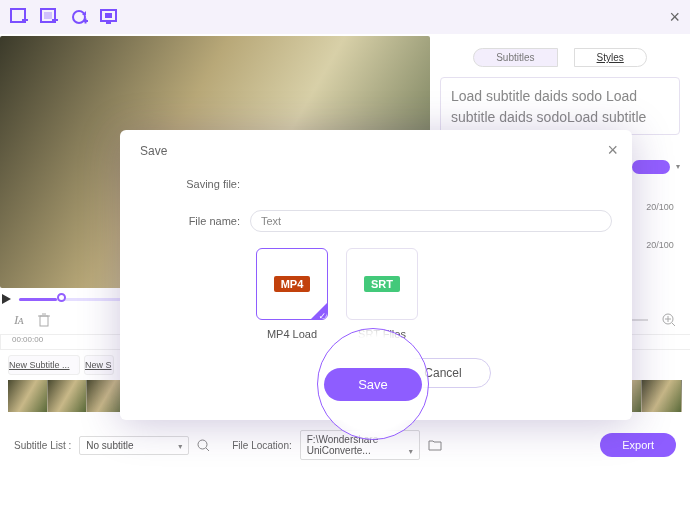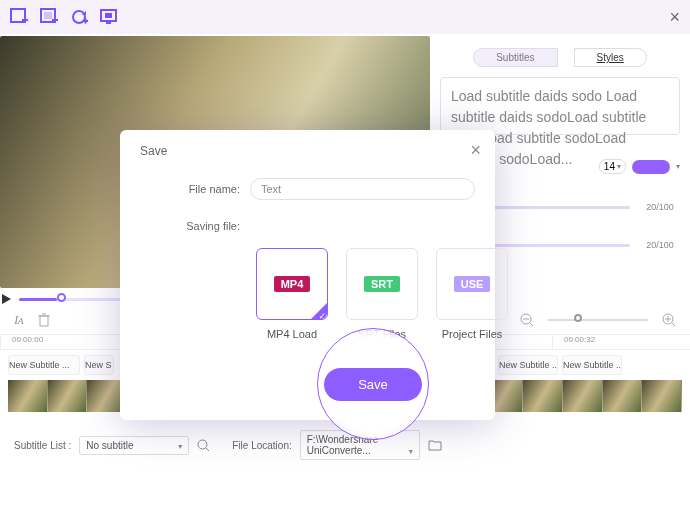"Save" .modal { width: 375px -> 512px }
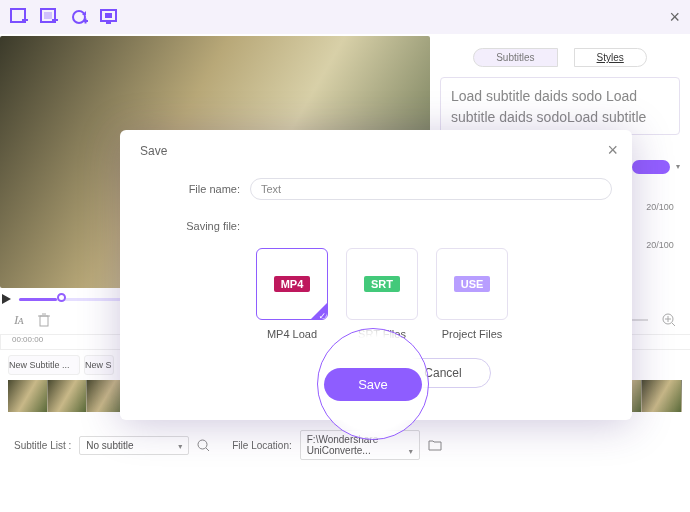"File name:" div.form-row { order: before "Saving file:" -> after "Saving file:" }
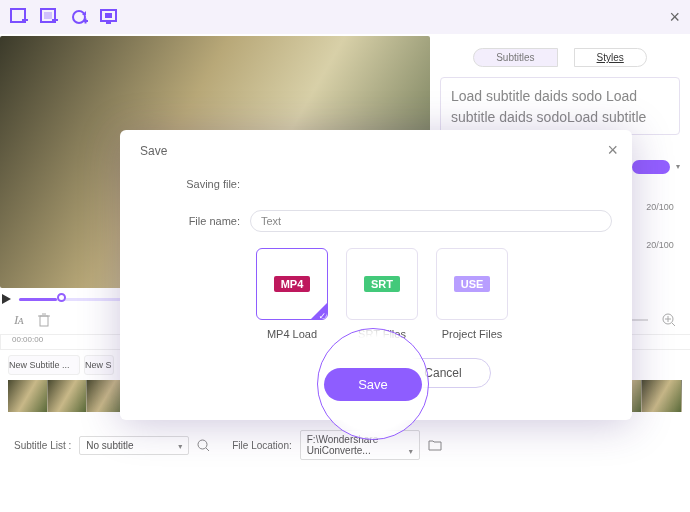"MP4" span.ft-badge { background: #be185d -> #c2410c }
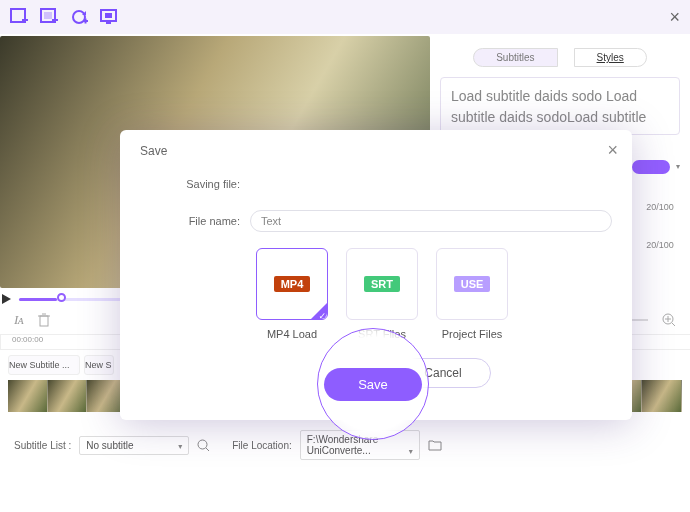"USE" div.ft { html: <div> <div> <span>USE</span> </div> <div>Project Files</div> </div> -> none }
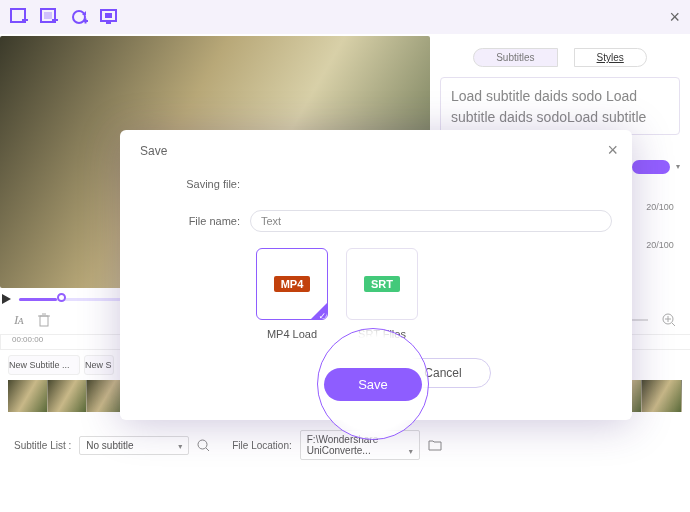"New Subtitle ..." .chip { text-decoration: none -> underline }
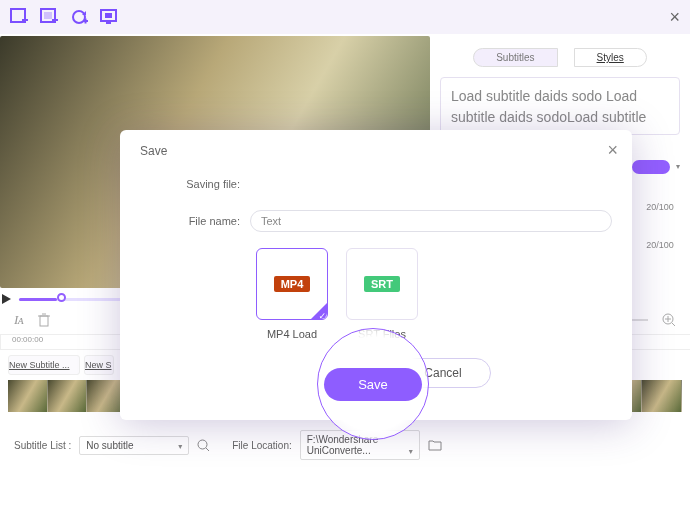"Export" button.export-btn { html: none -> <button>Export</button> }
